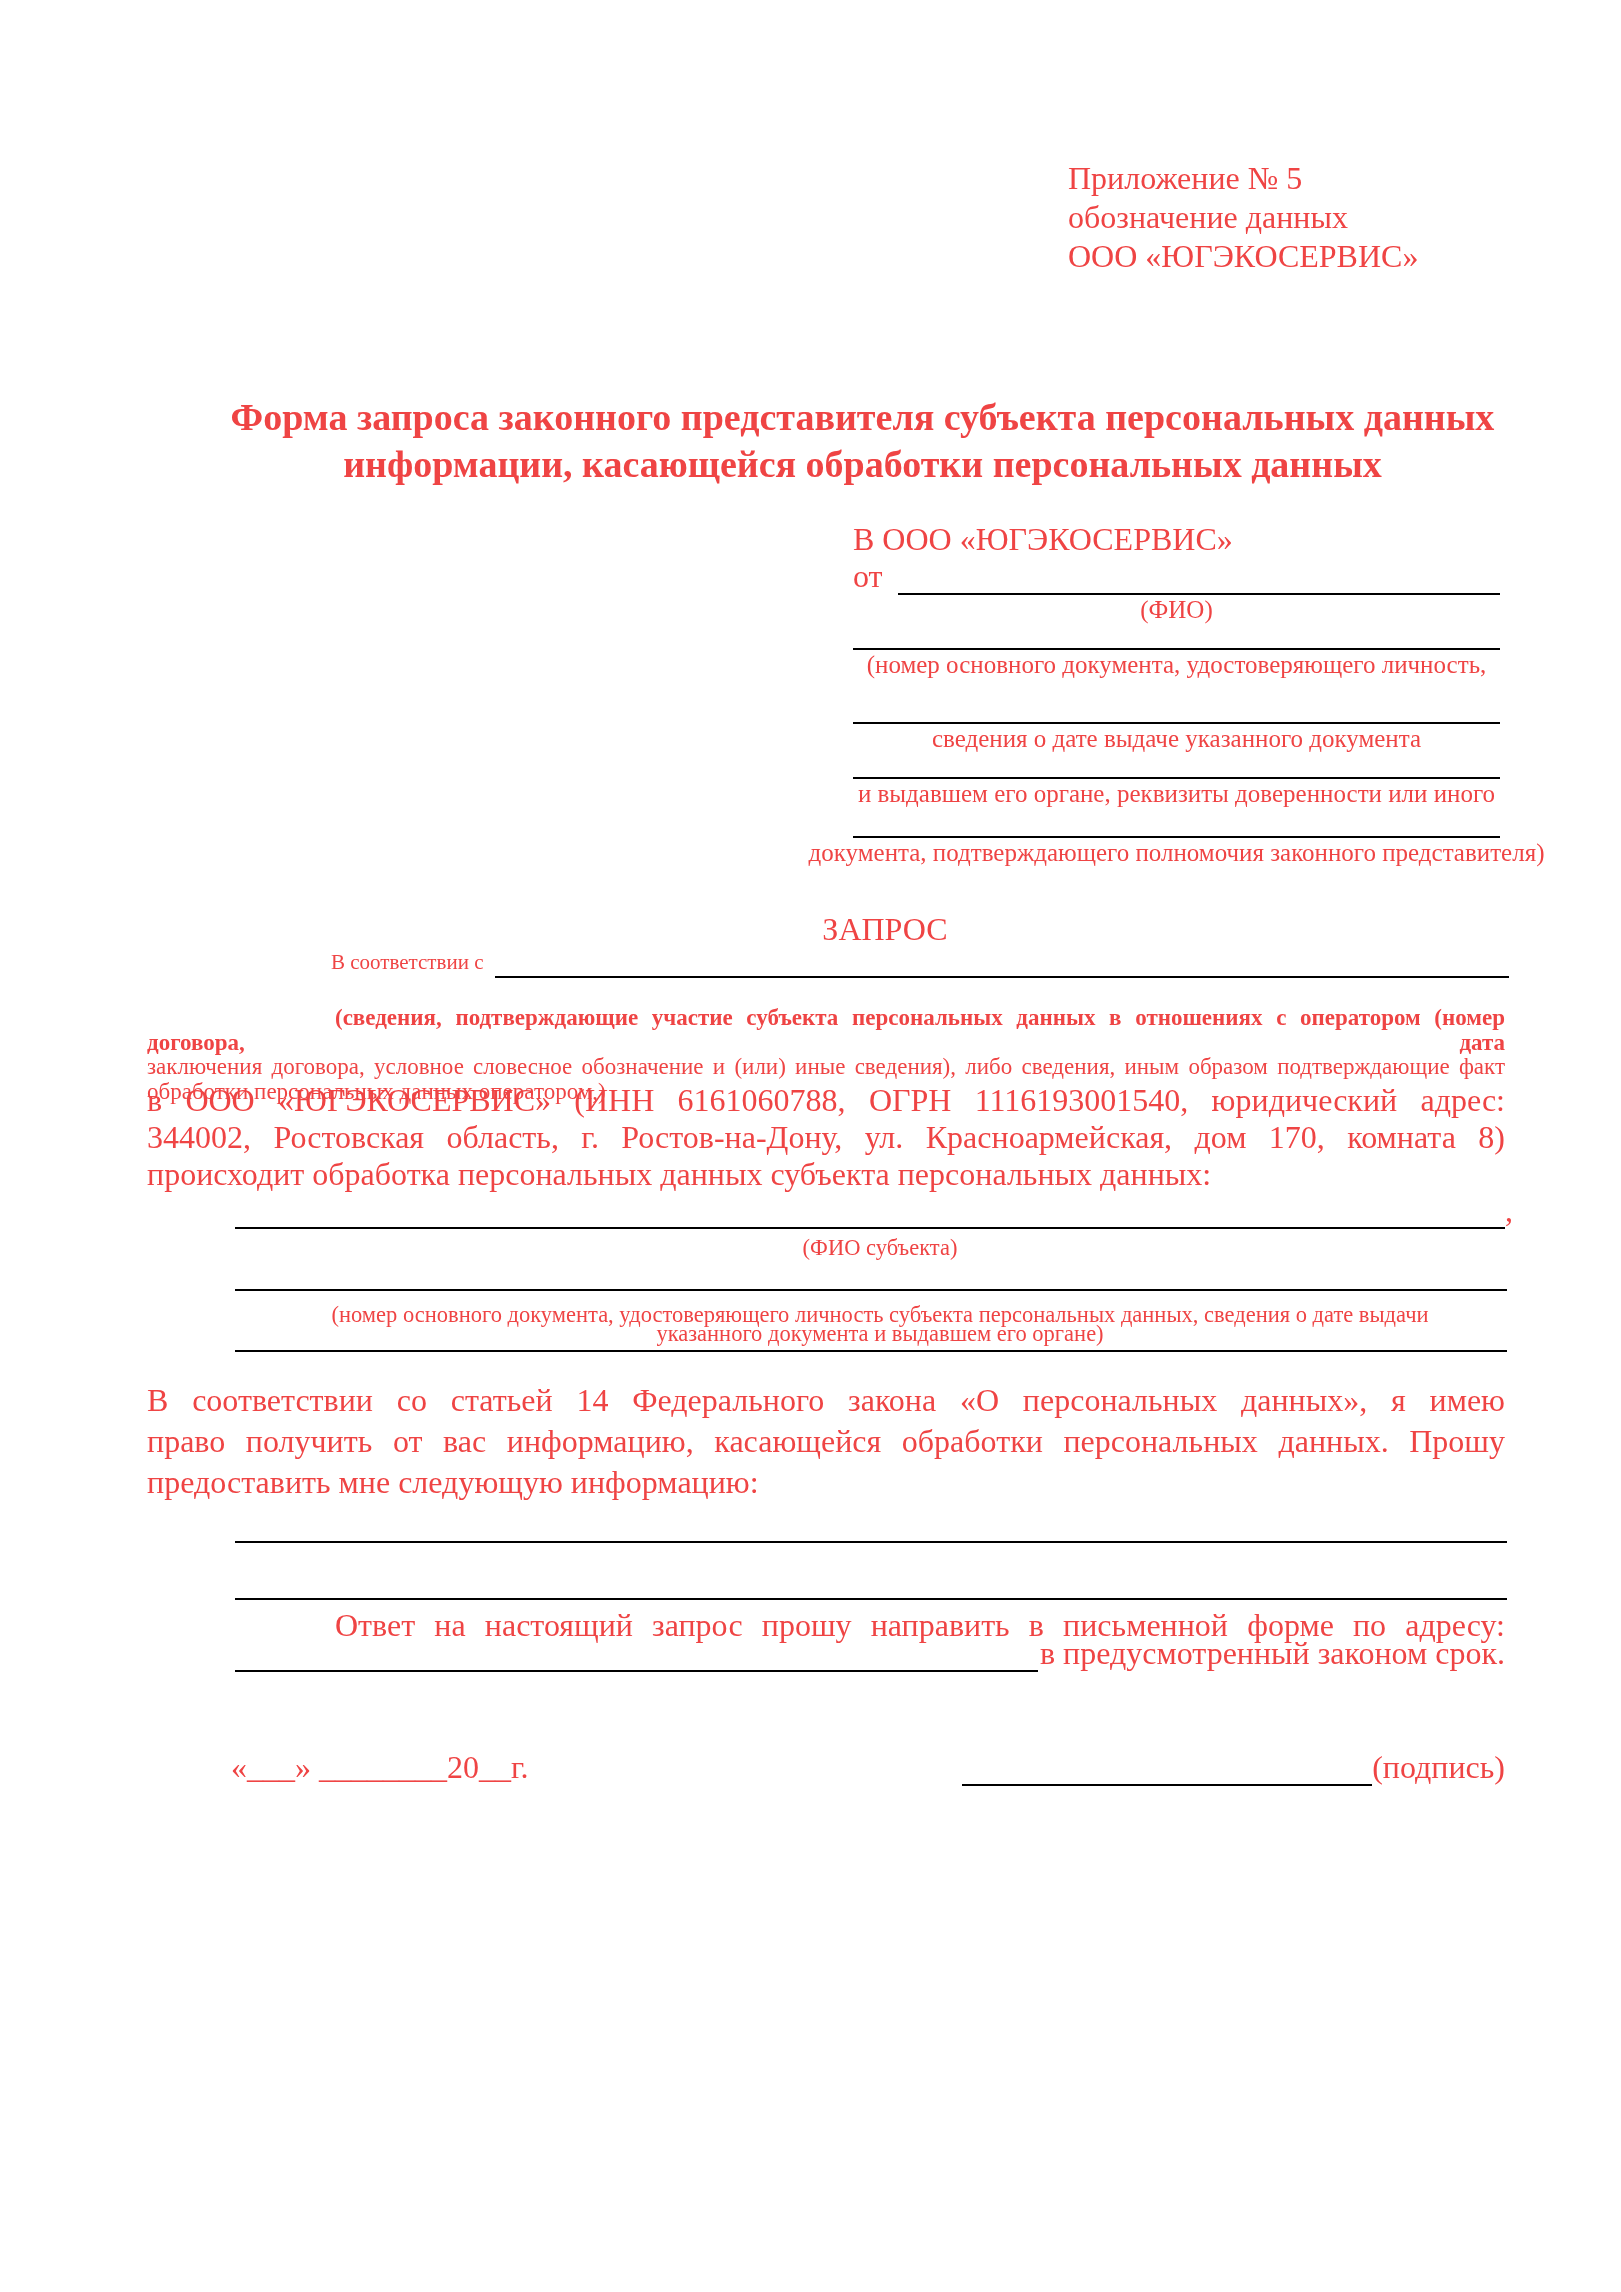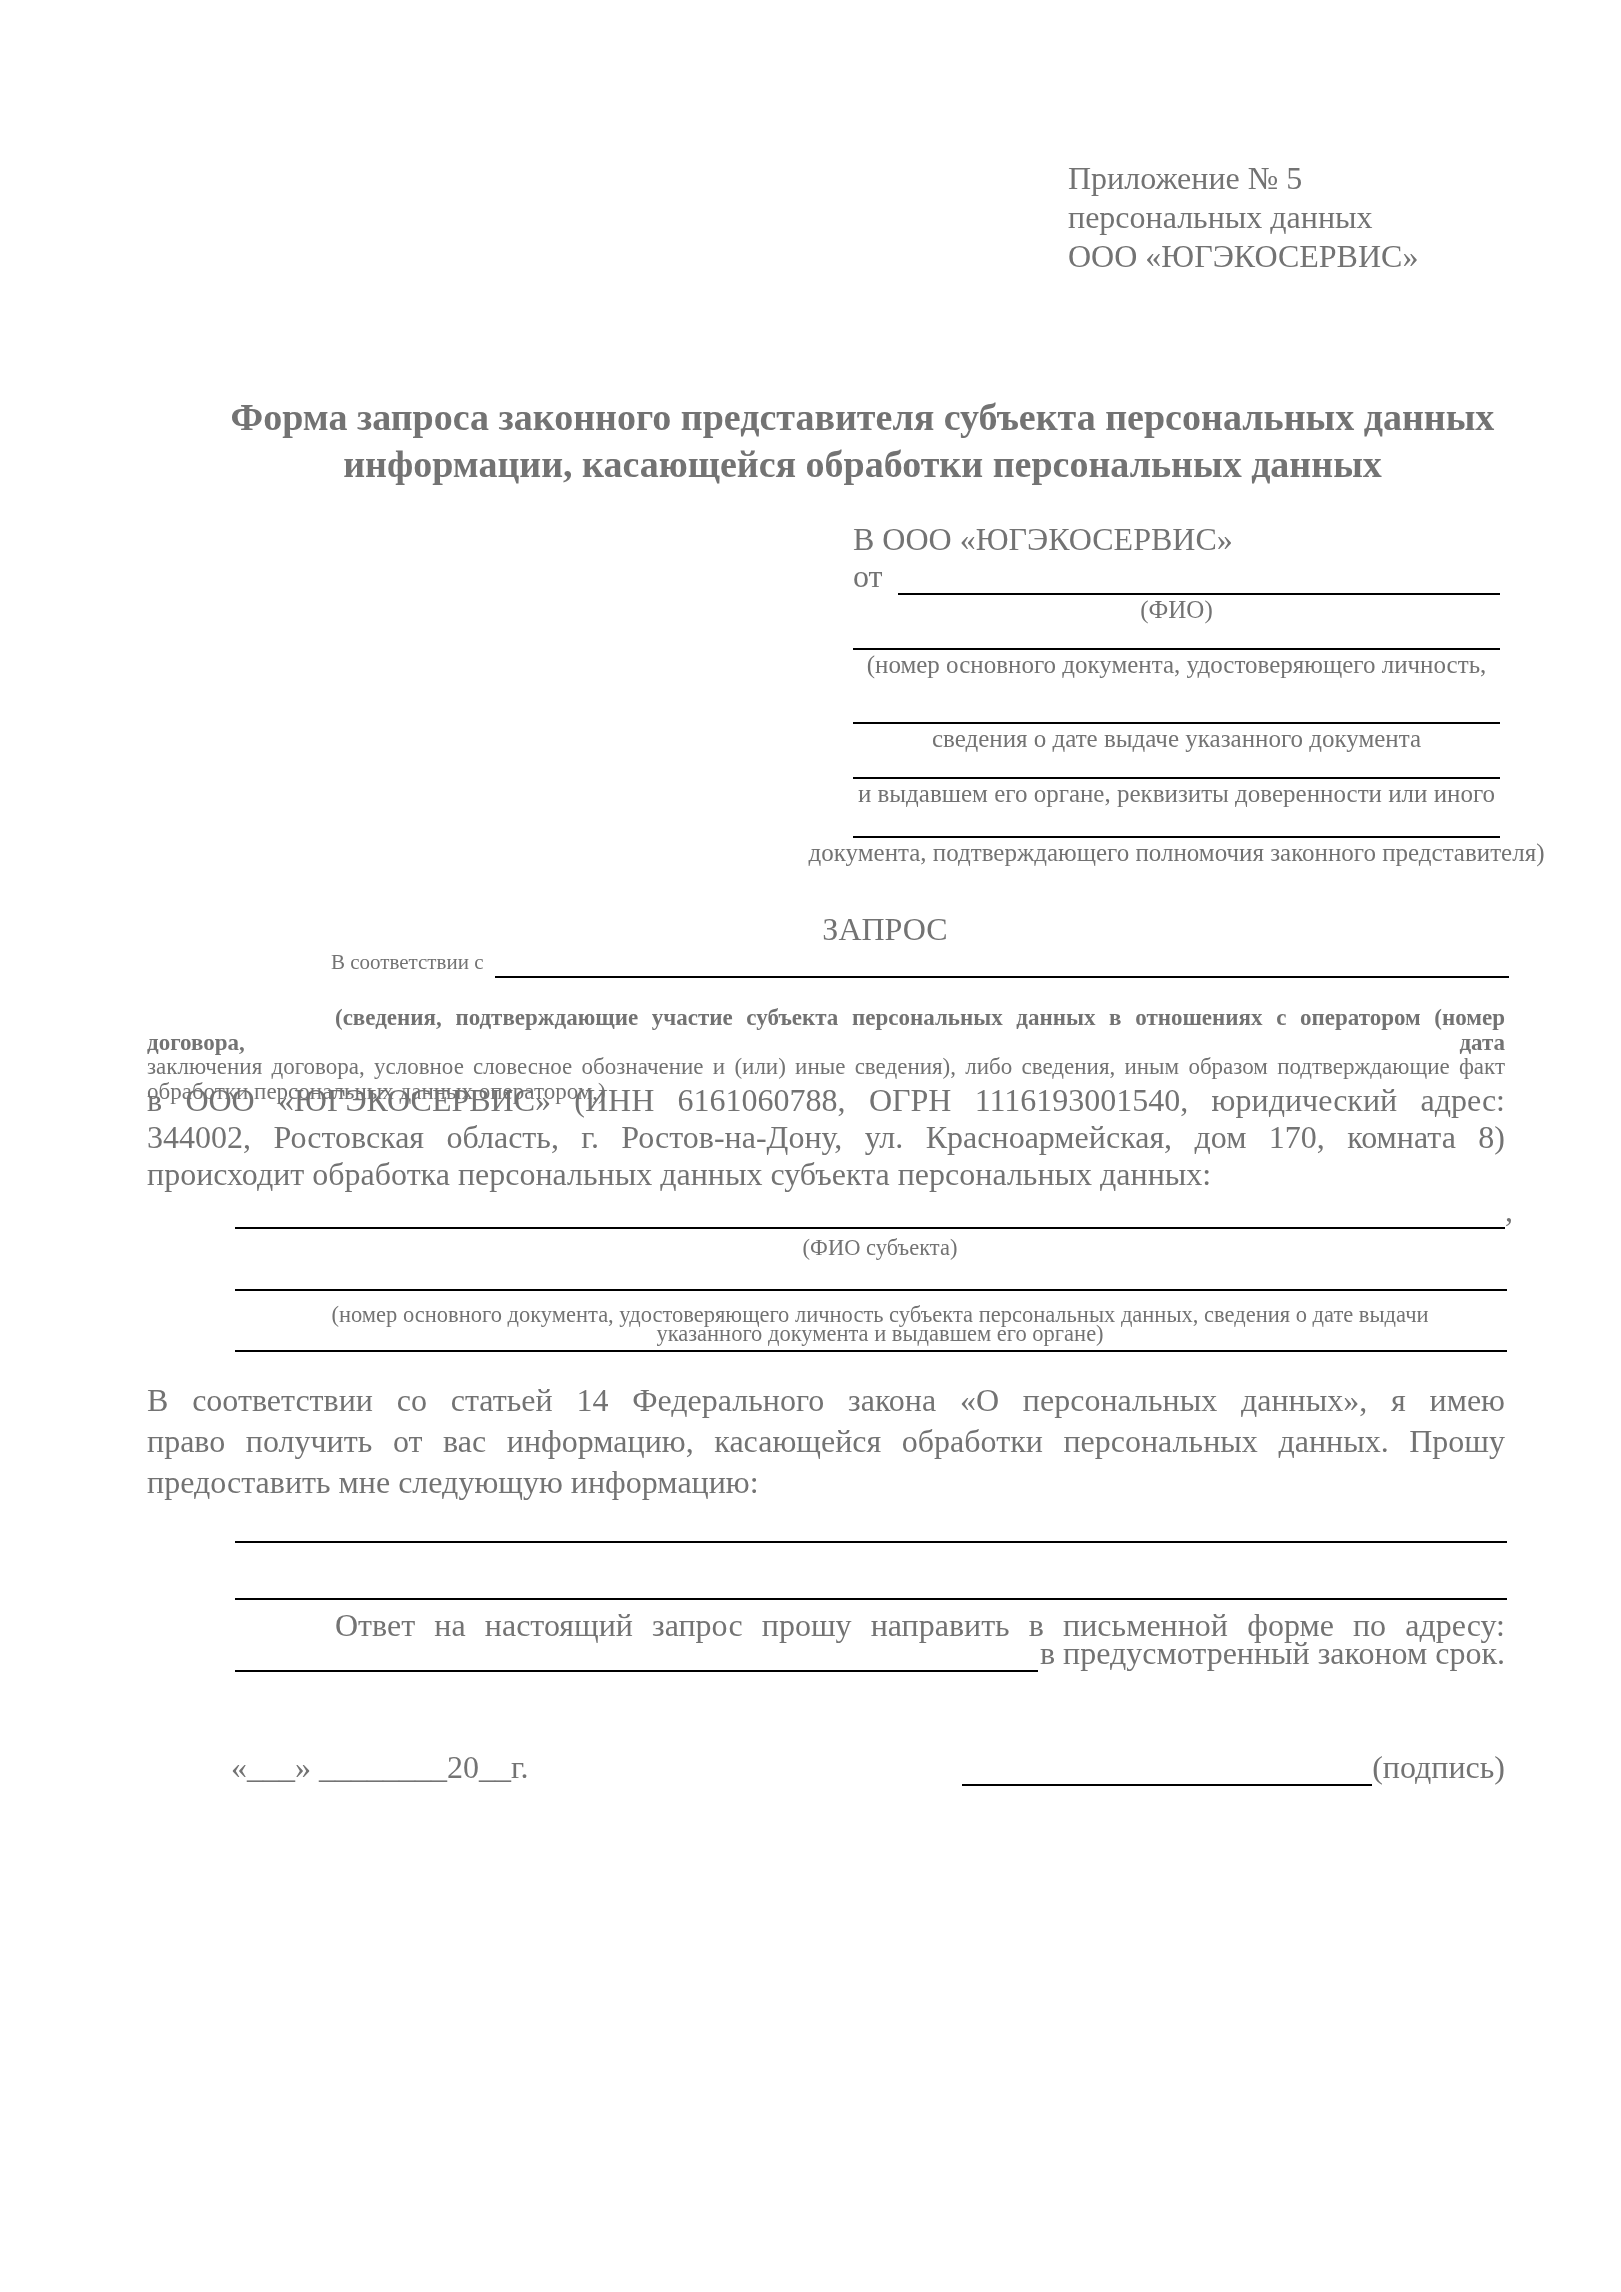"Приложение № 5" .sheet { color: #737373 -> #ef4444 }
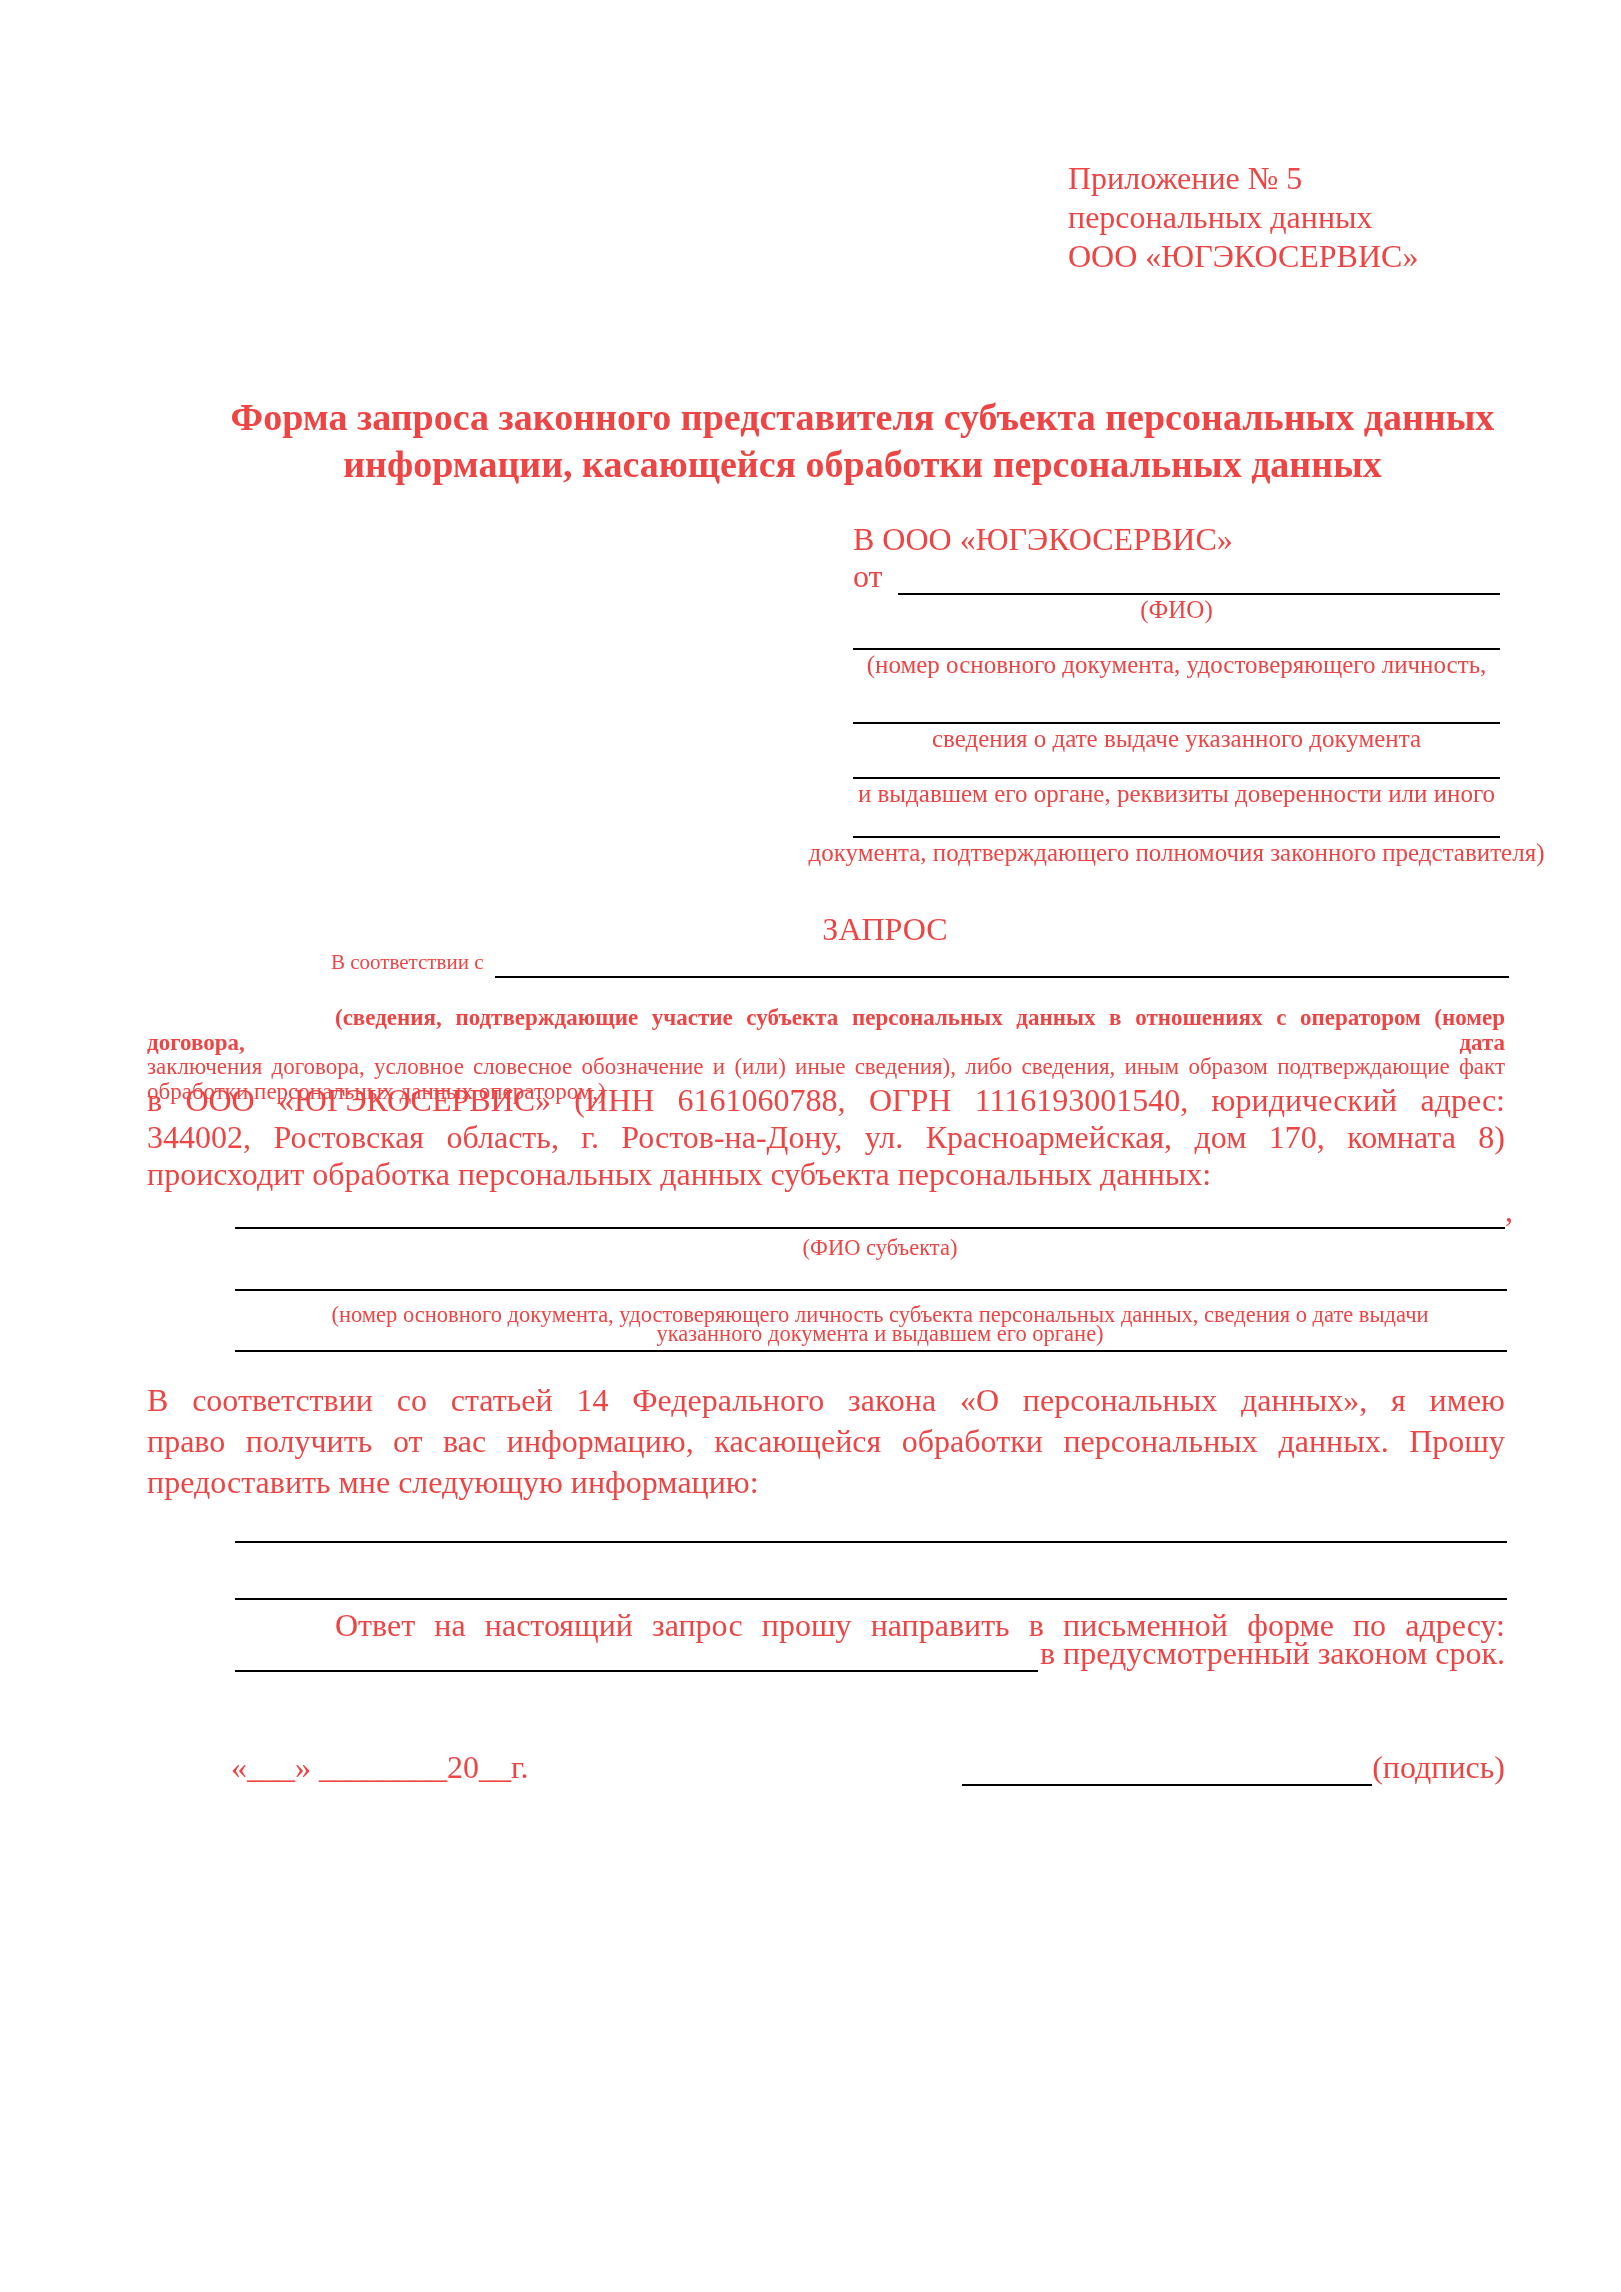"персональных данных" div { text: персональных -> обозначение }
